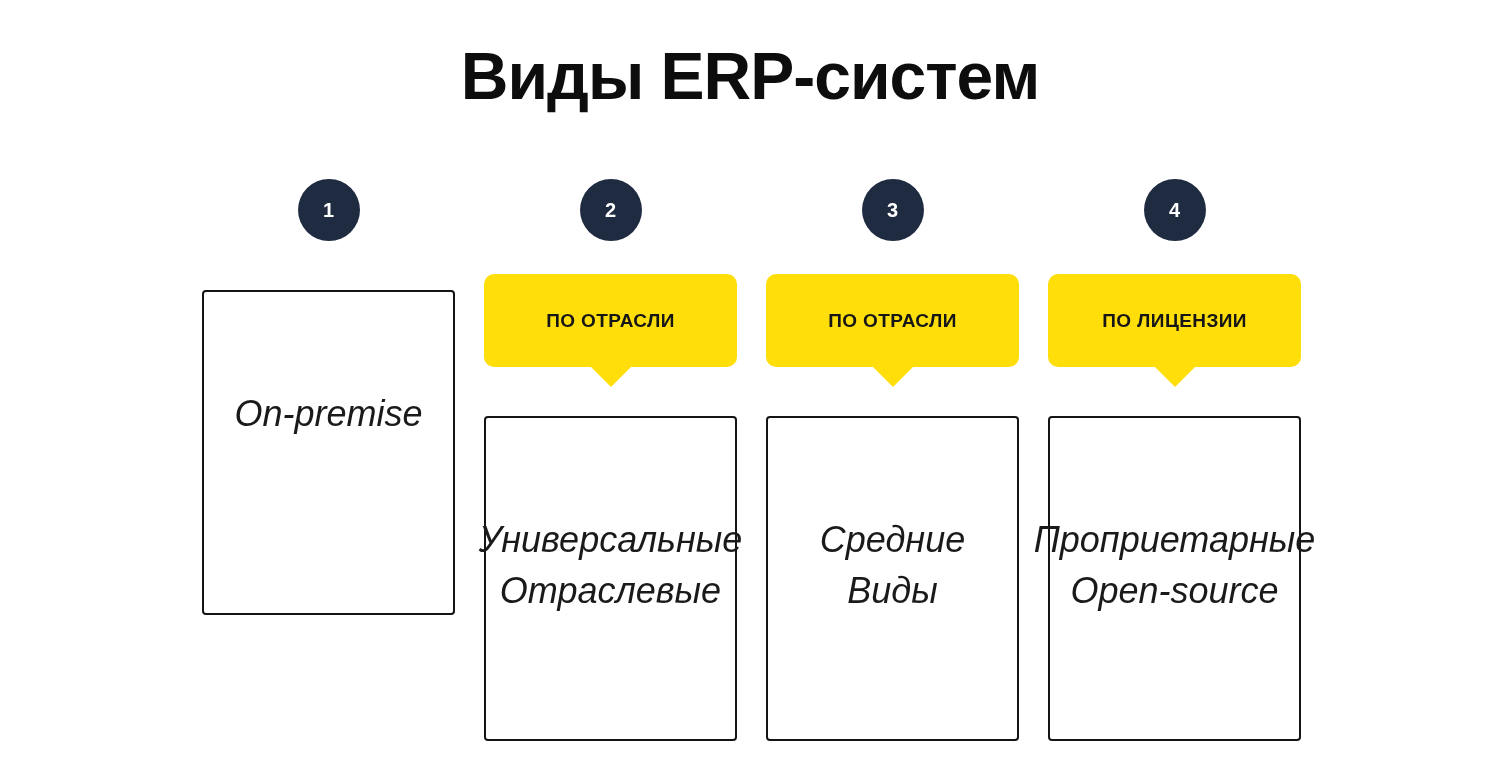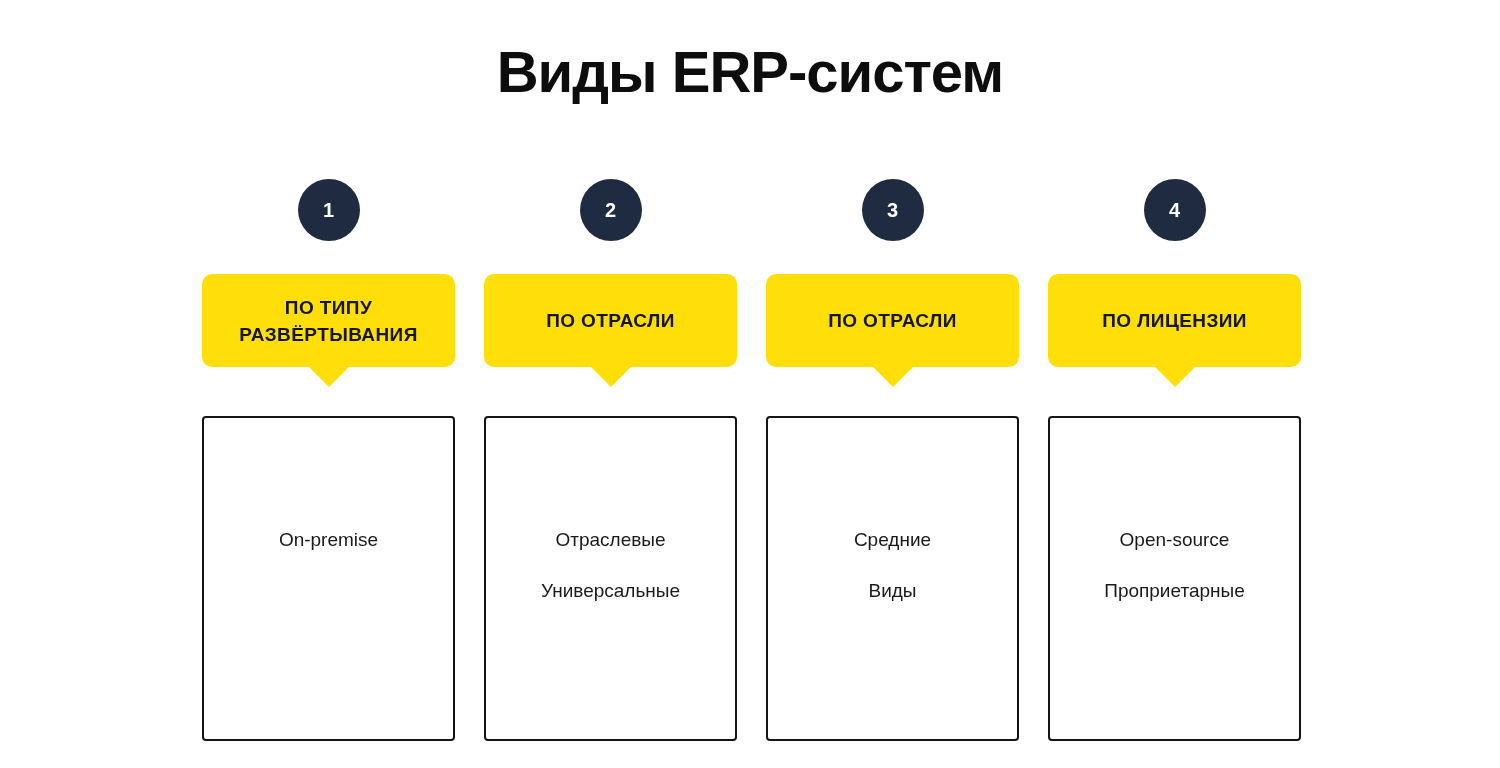"Виды ERP-систем" .title { font-size: 58px -> 66px }
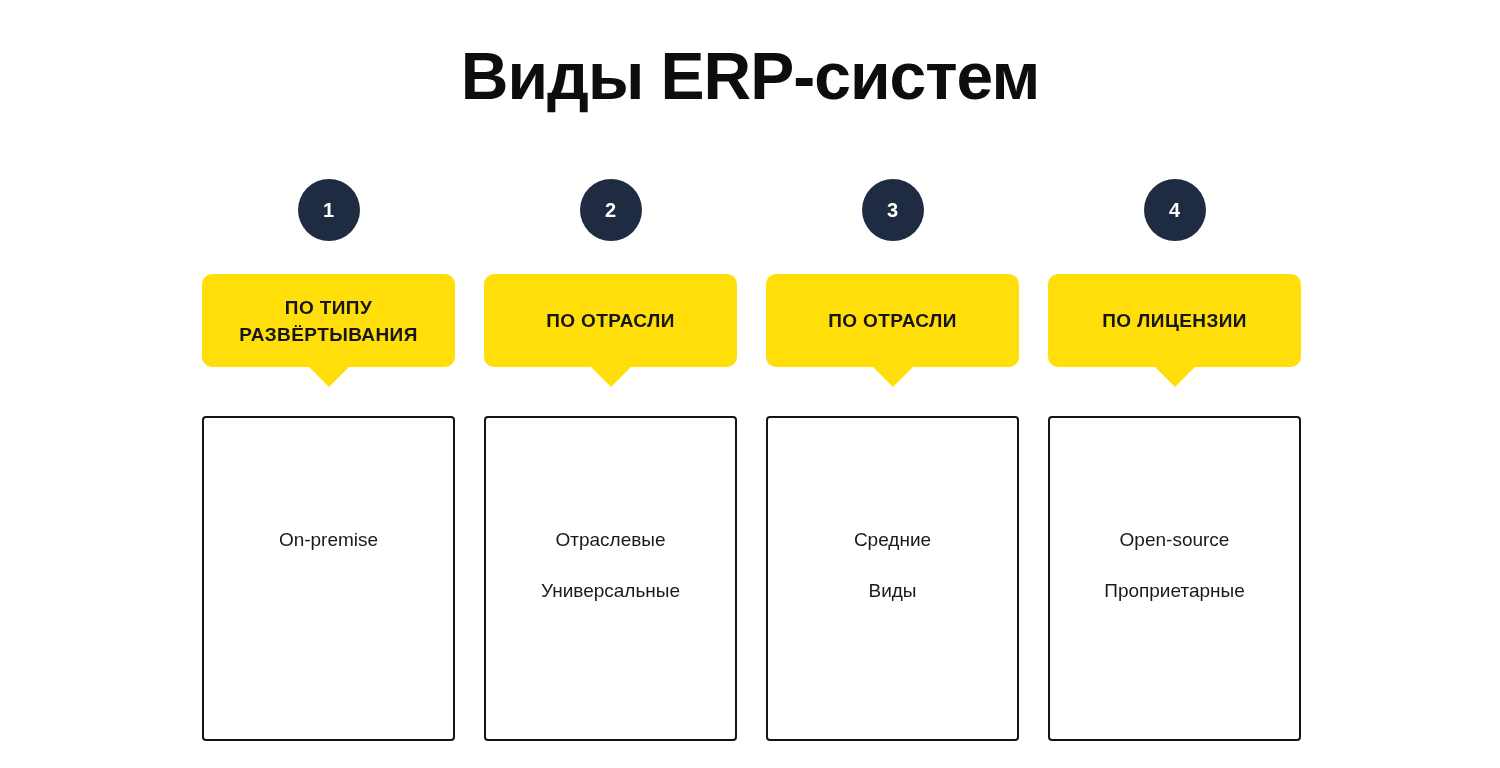"ПО ТИПУ РАЗВЁРТЫВАНИЯ" div.tab { html: <div> <span>ПО ТИПУ РАЗВЁРТЫВАНИЯ</span> <span></span> </div> -> none }
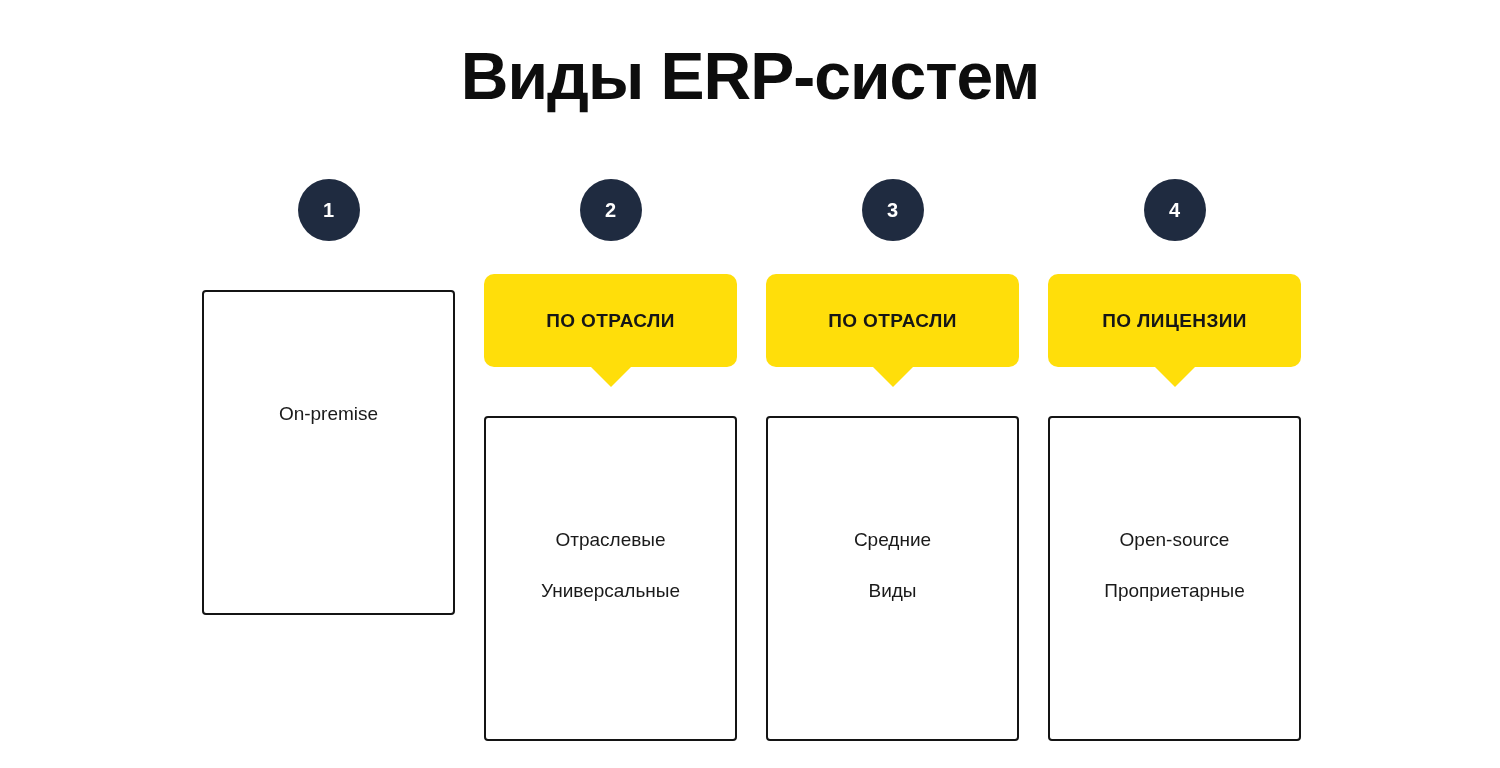"On-premise" .item { font-size: 19px -> 36px; font-style: none -> italic }
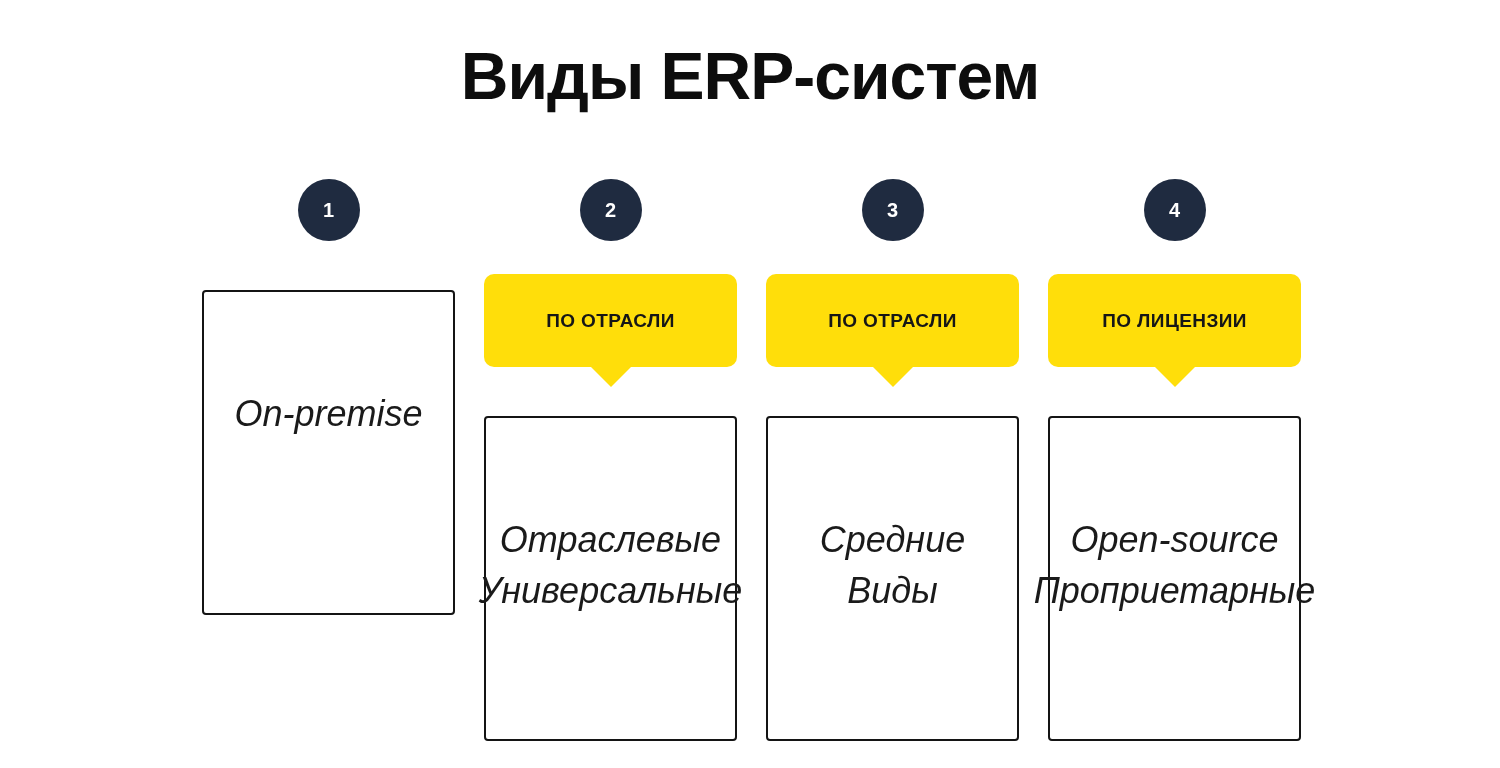"Отраслевые" div.item { order: before "Универсальные" -> after "Универсальные" }
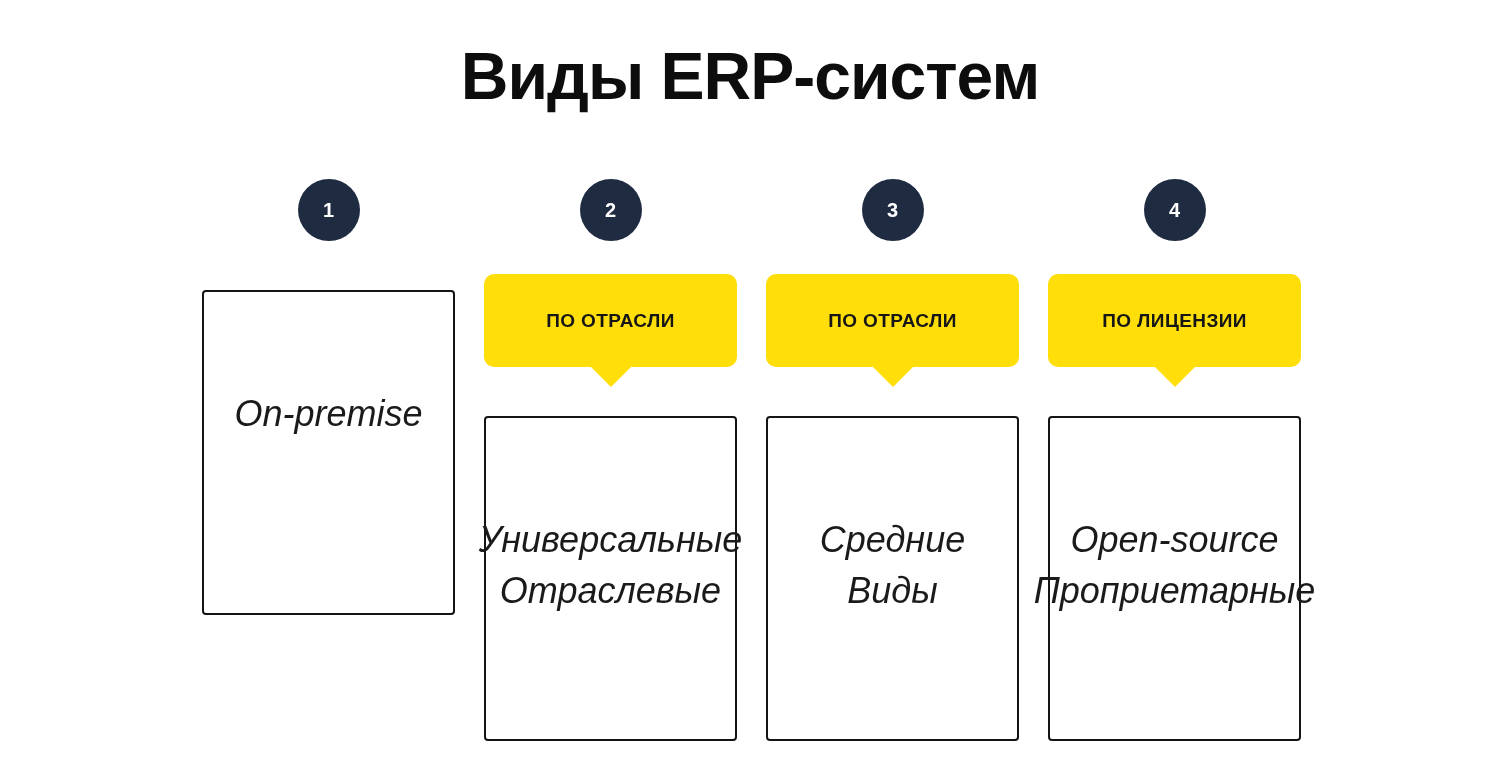"Open-source" div.item { order: before "Проприетарные" -> after "Проприетарные" }
